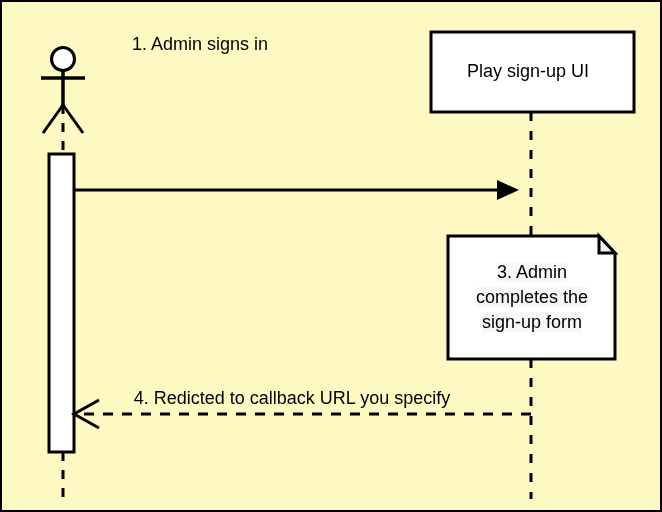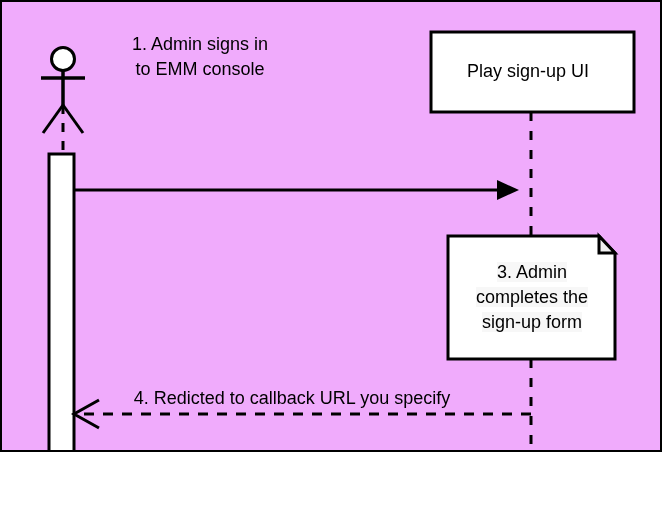"1. Admin signs in" #canvas { background: #f0abfc -> #fef9c3; height: 452px -> 512px }
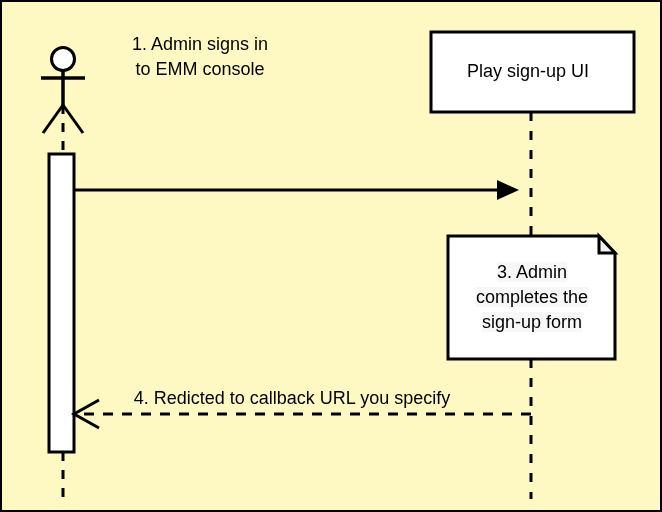"to EMM console" span { html: <span>to EMM console</span> -> none }
